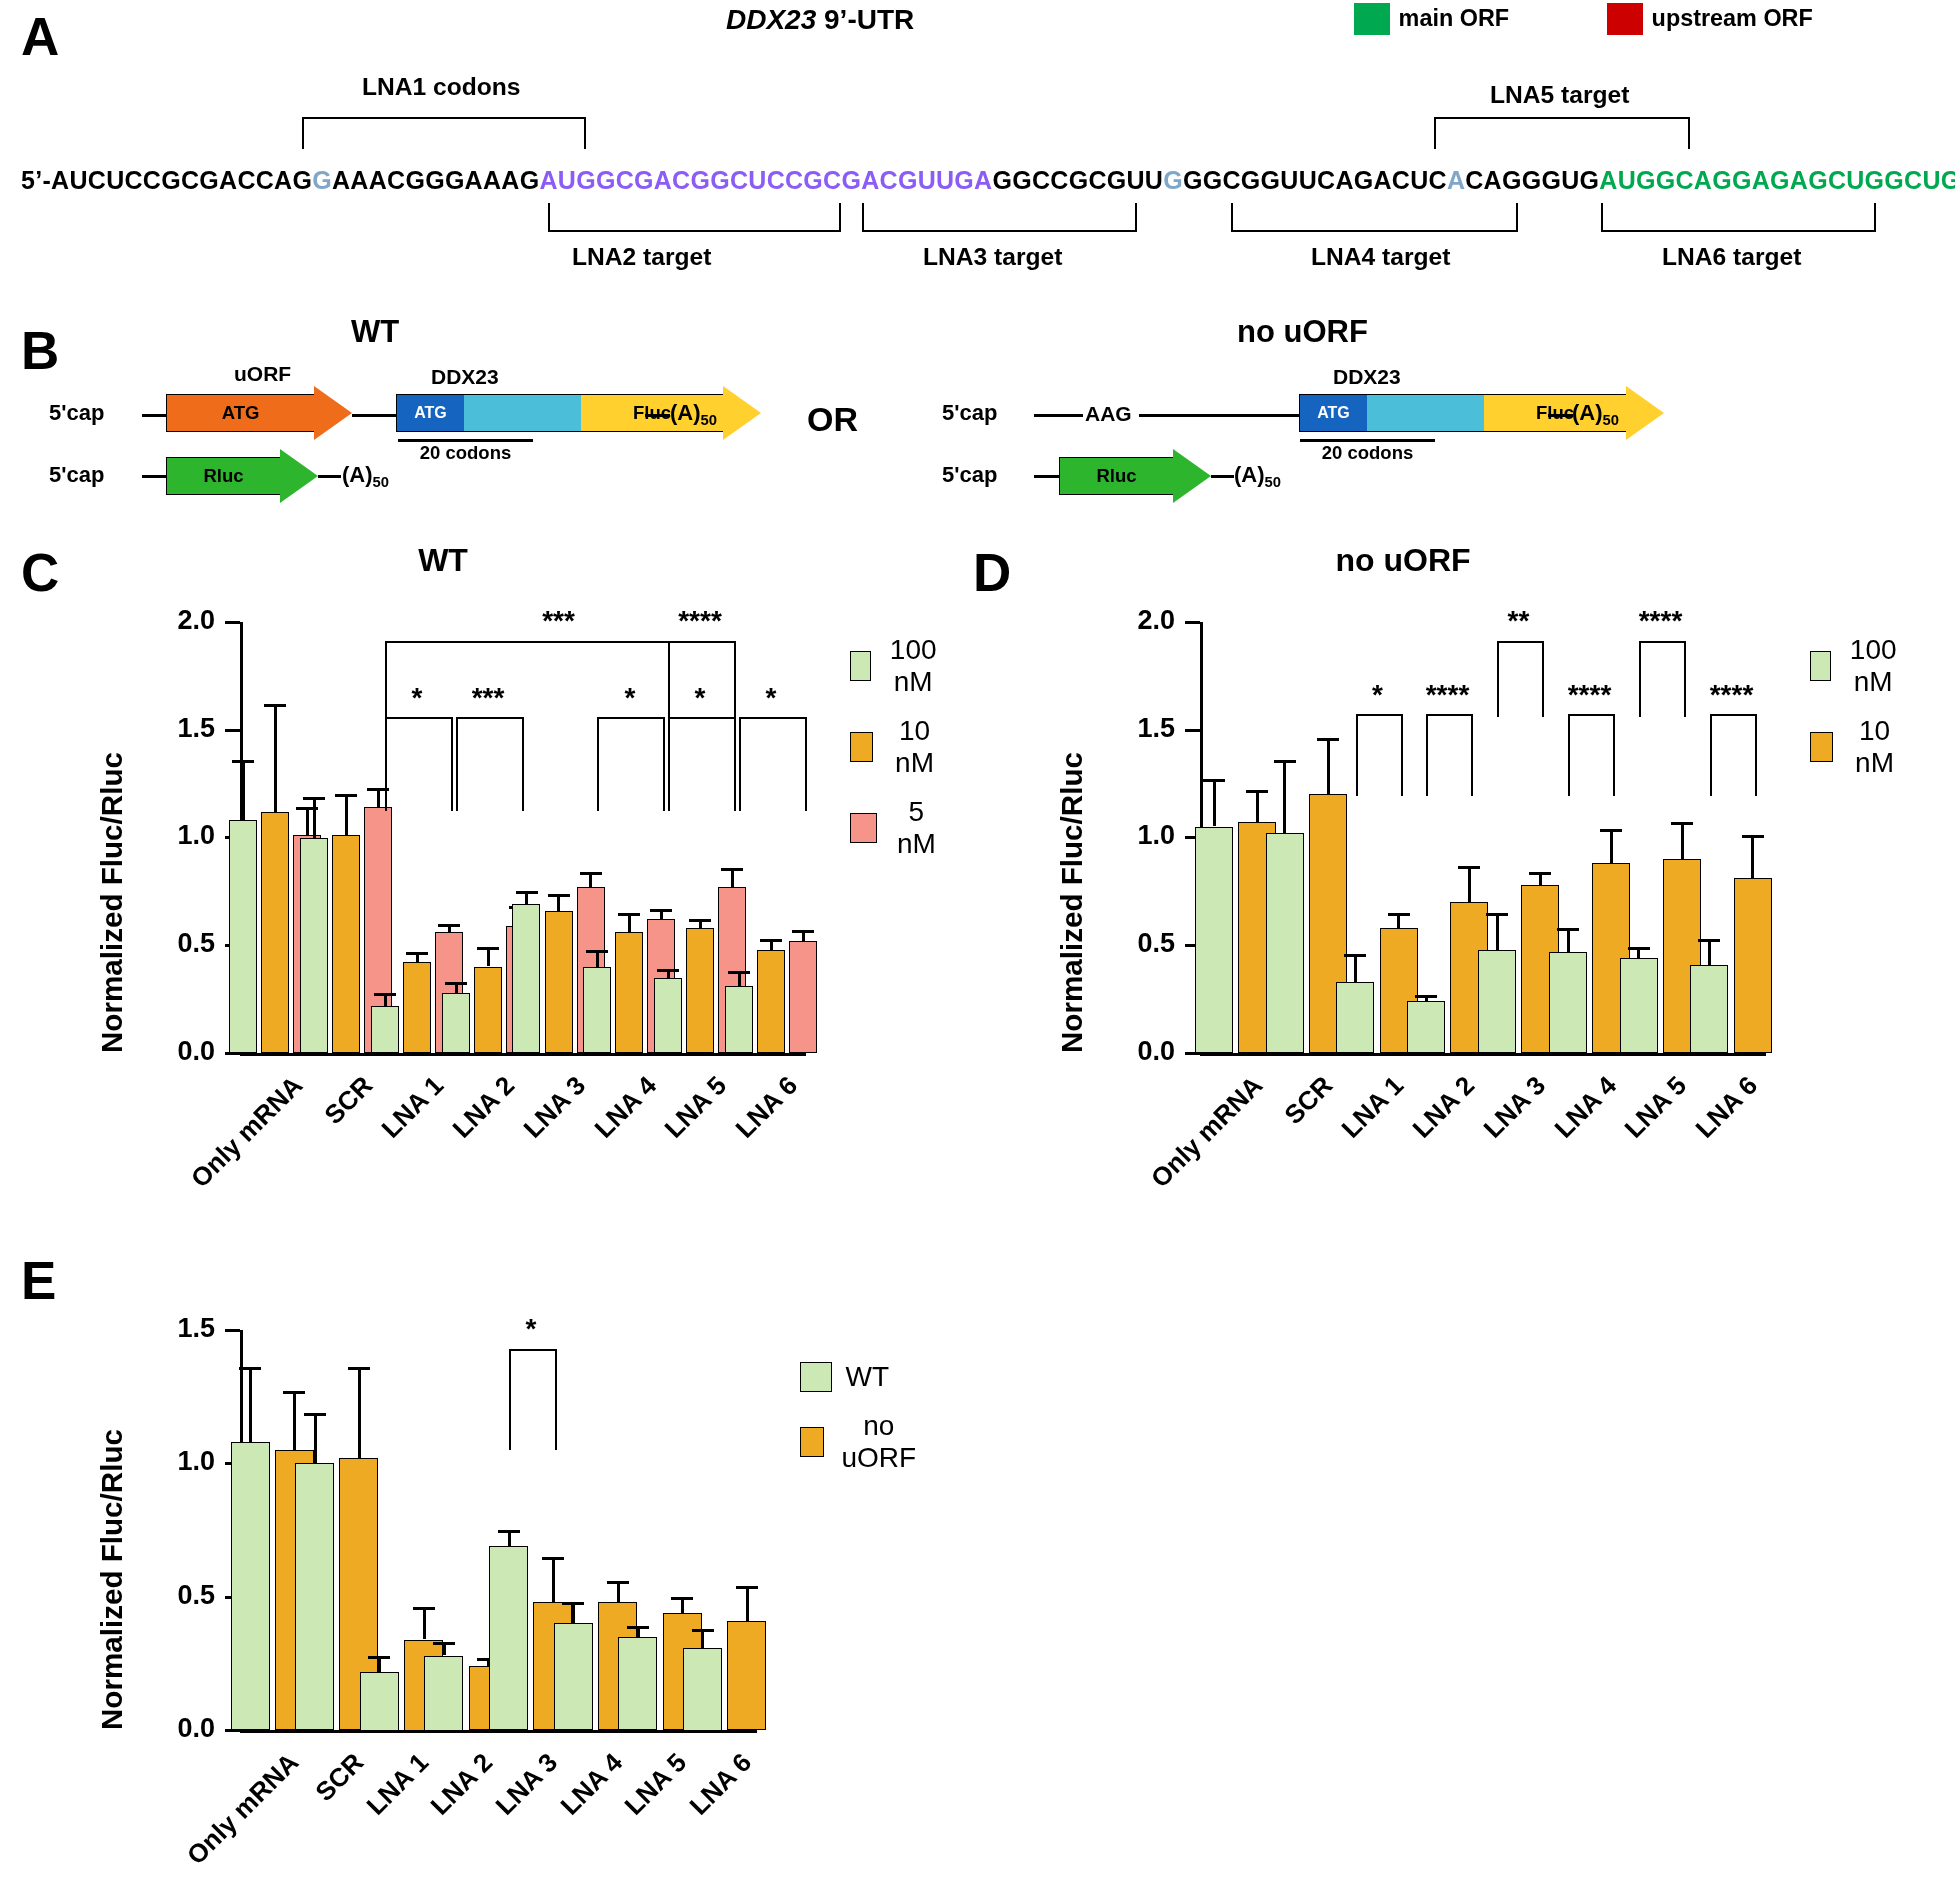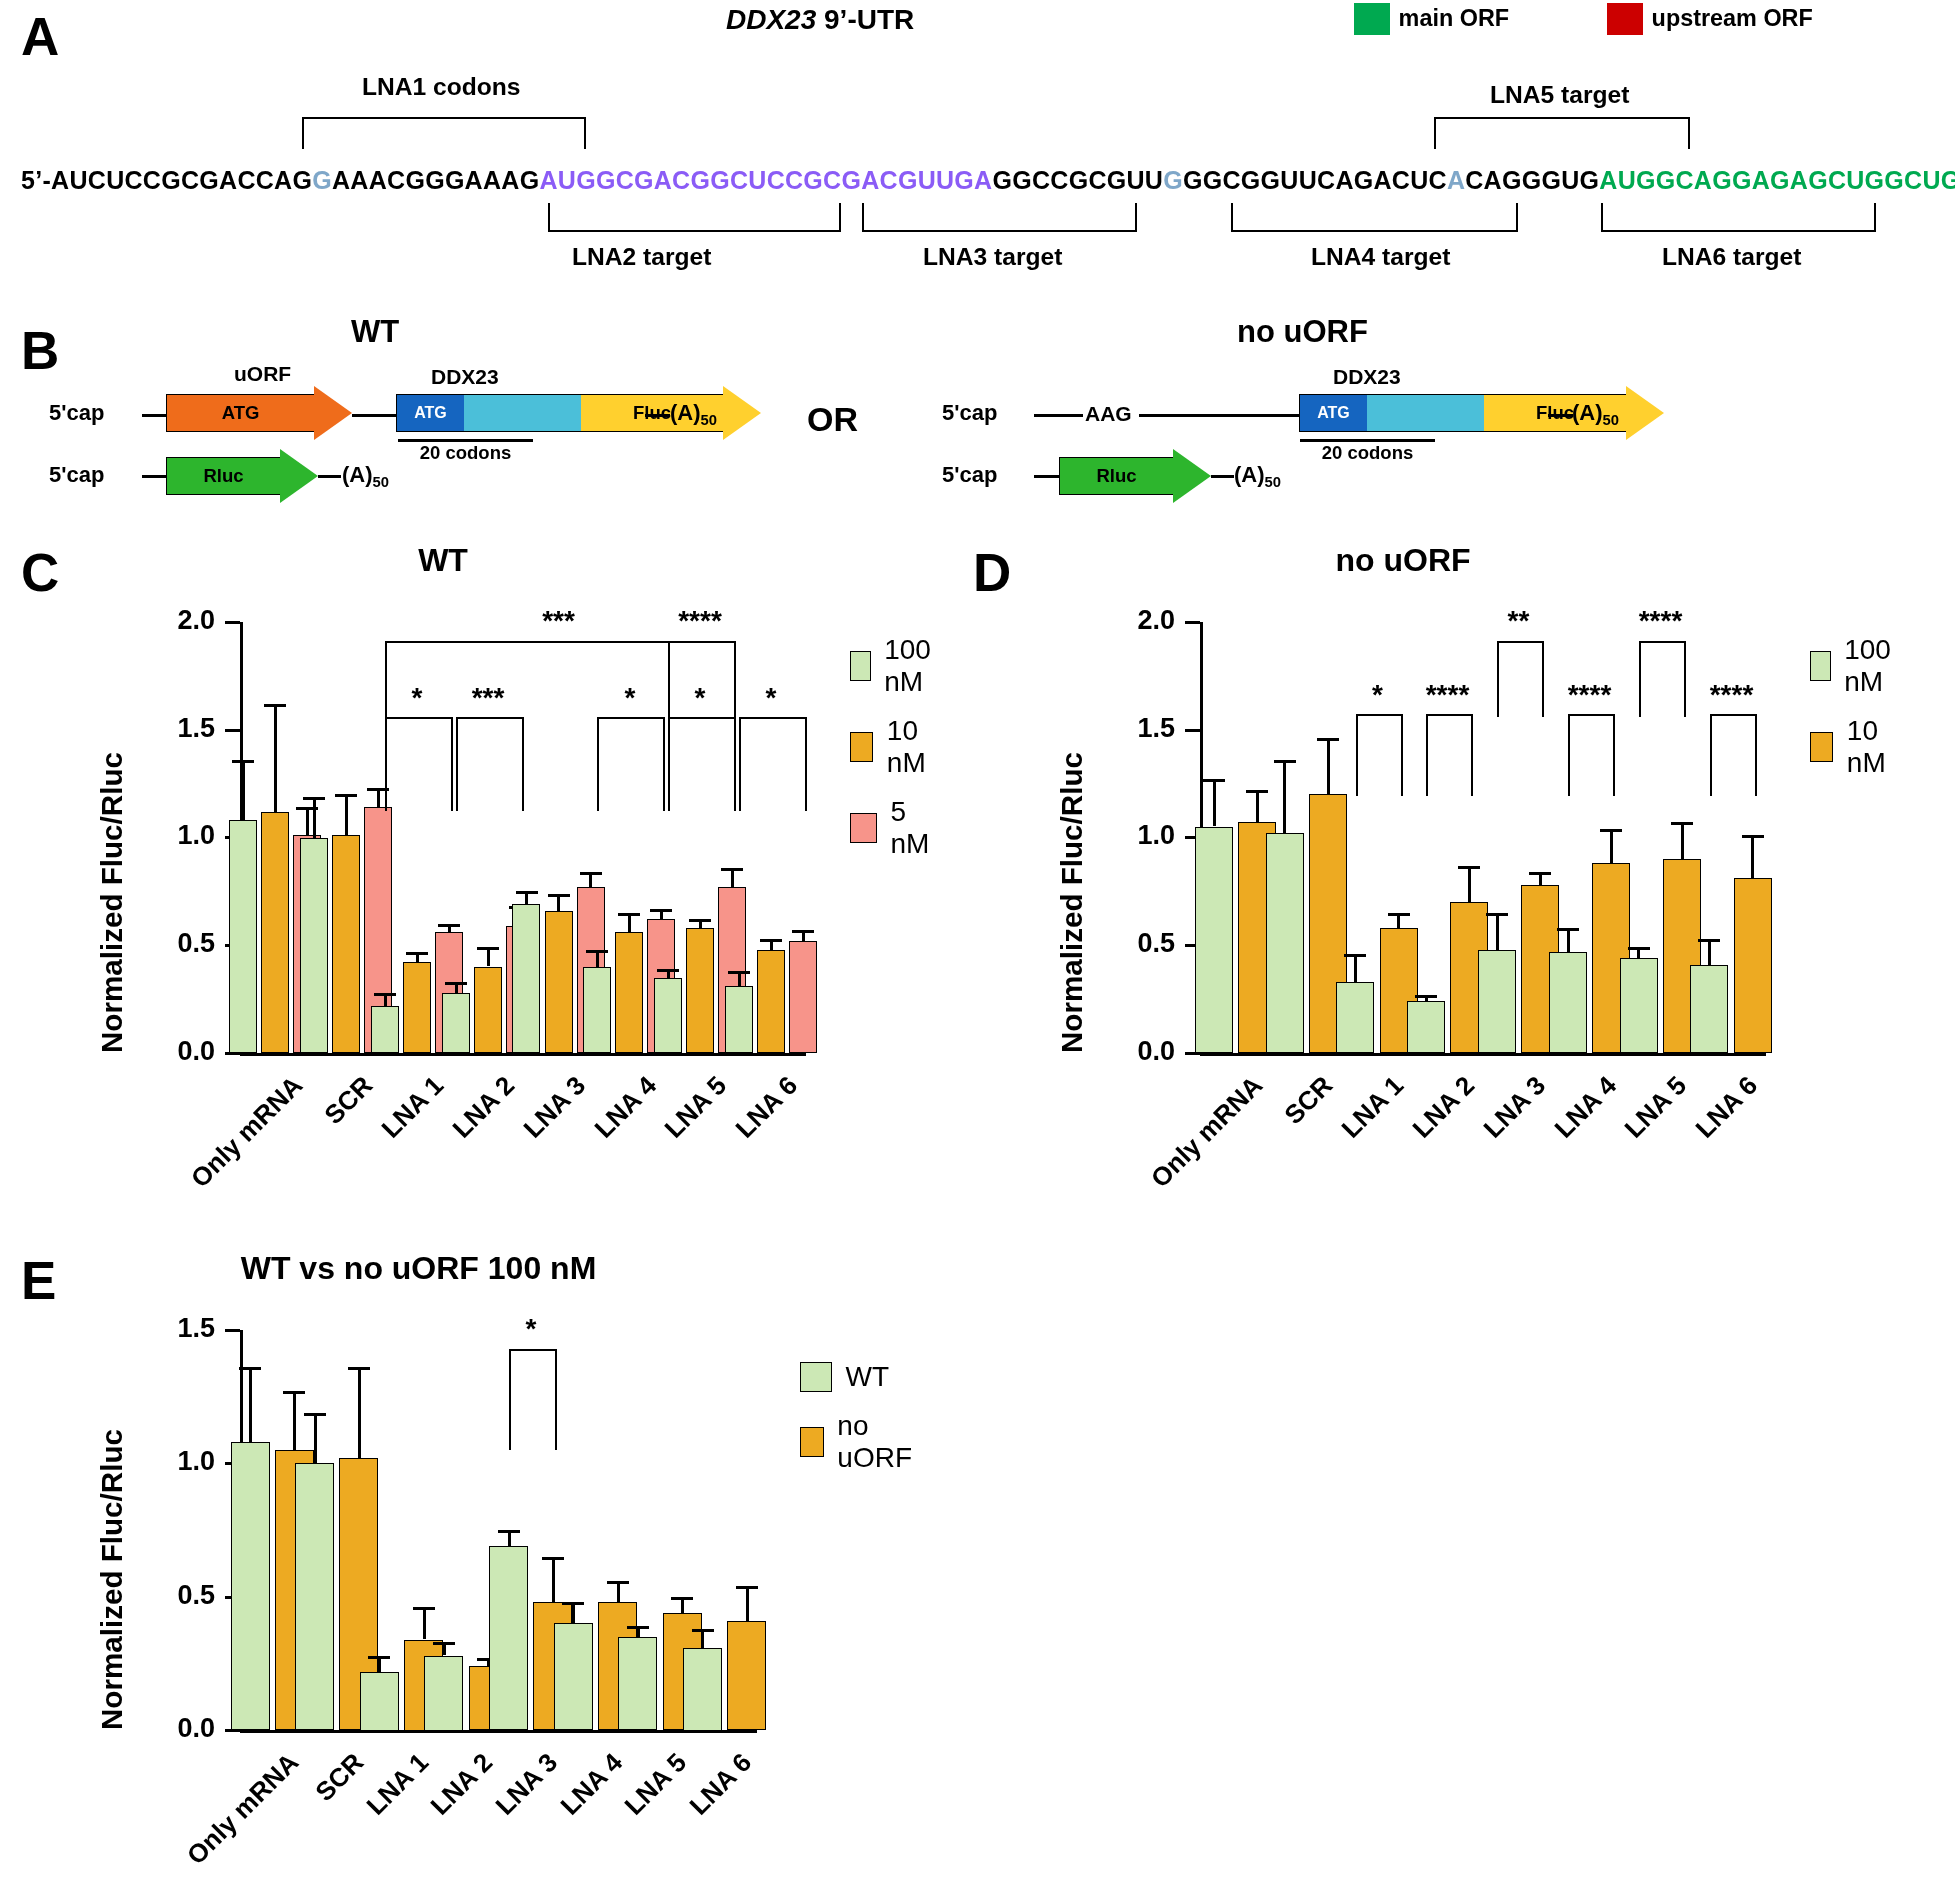"100 nM" .legendbox .lb { text-align: none -> center }
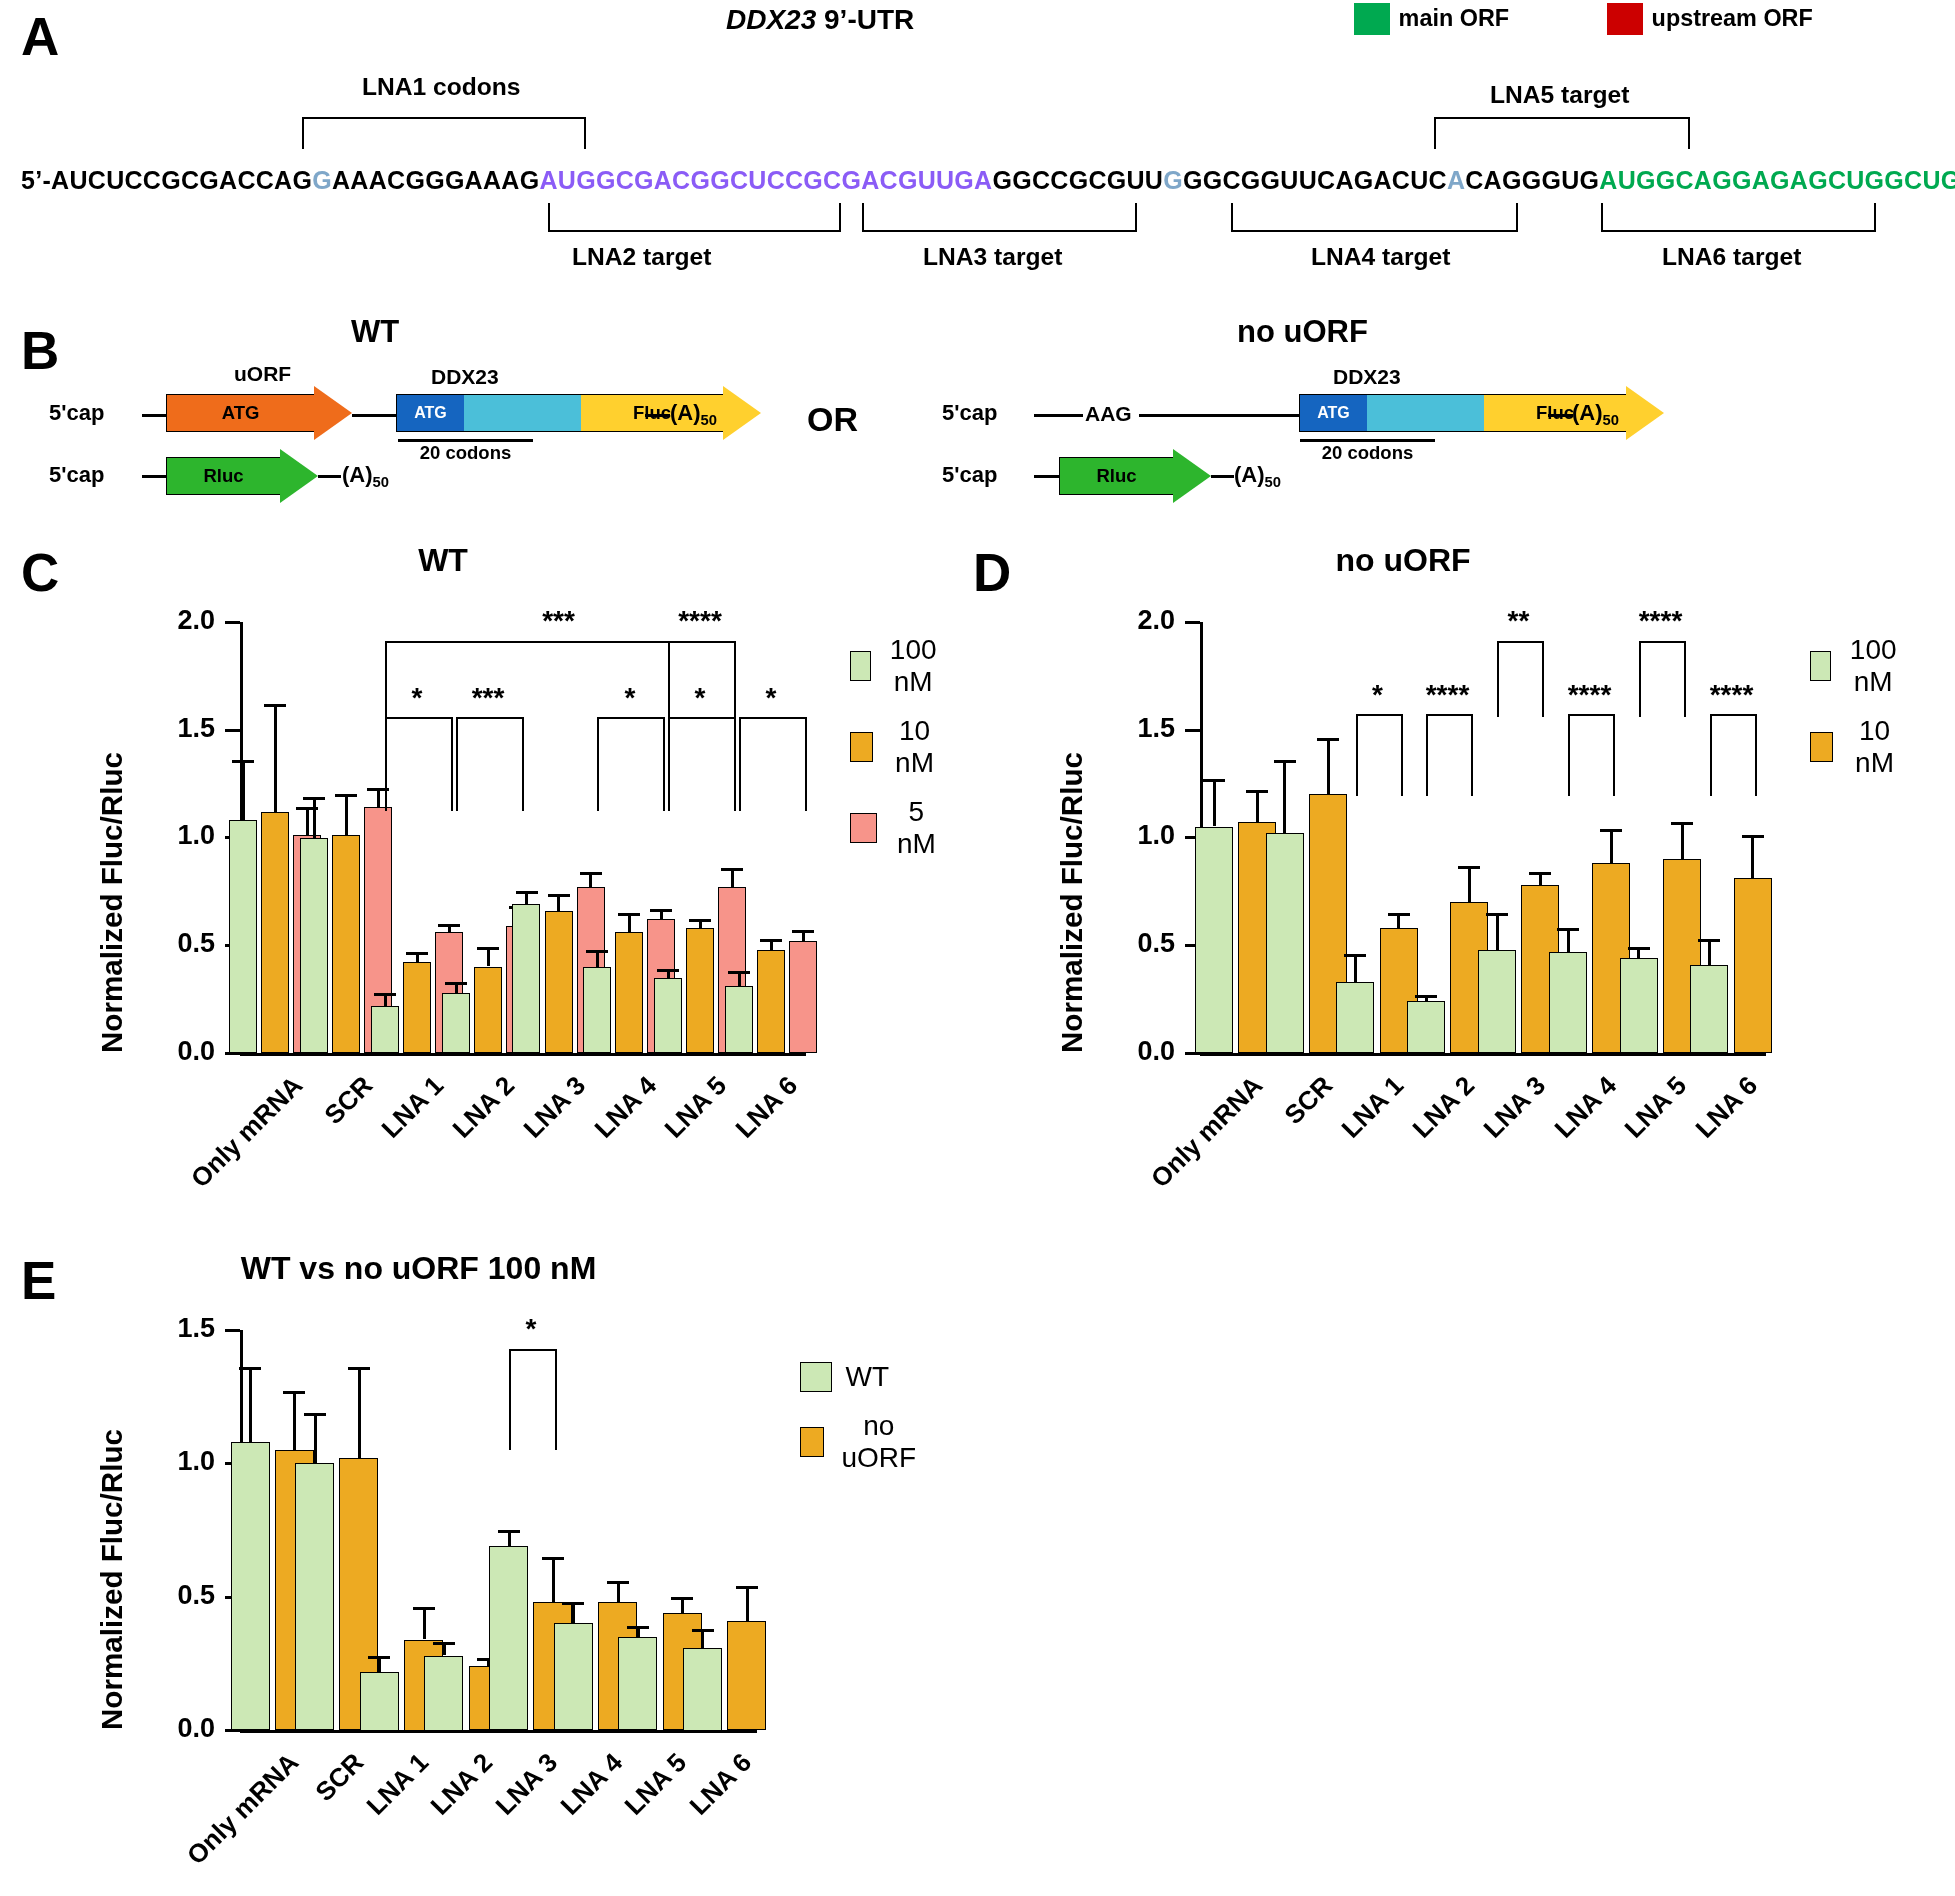"WT vs no uORF 100" div.ctitle { html: <div>WT vs no uORF 100 nM</div> -> none }
